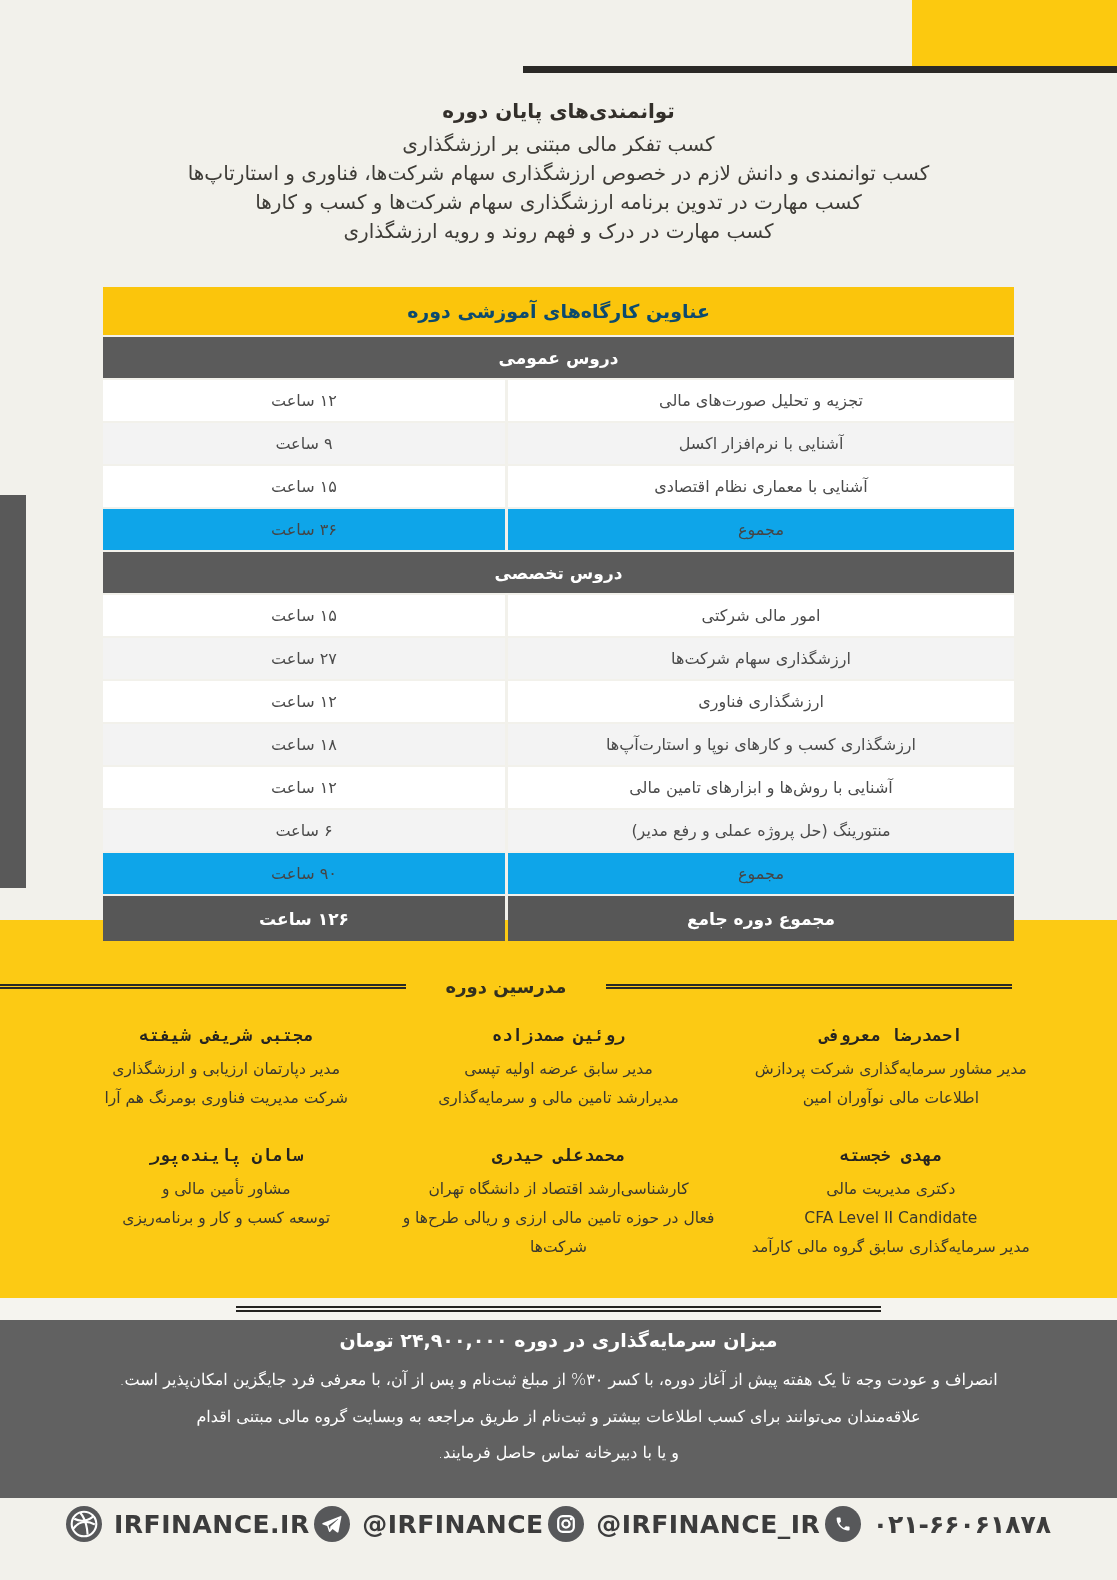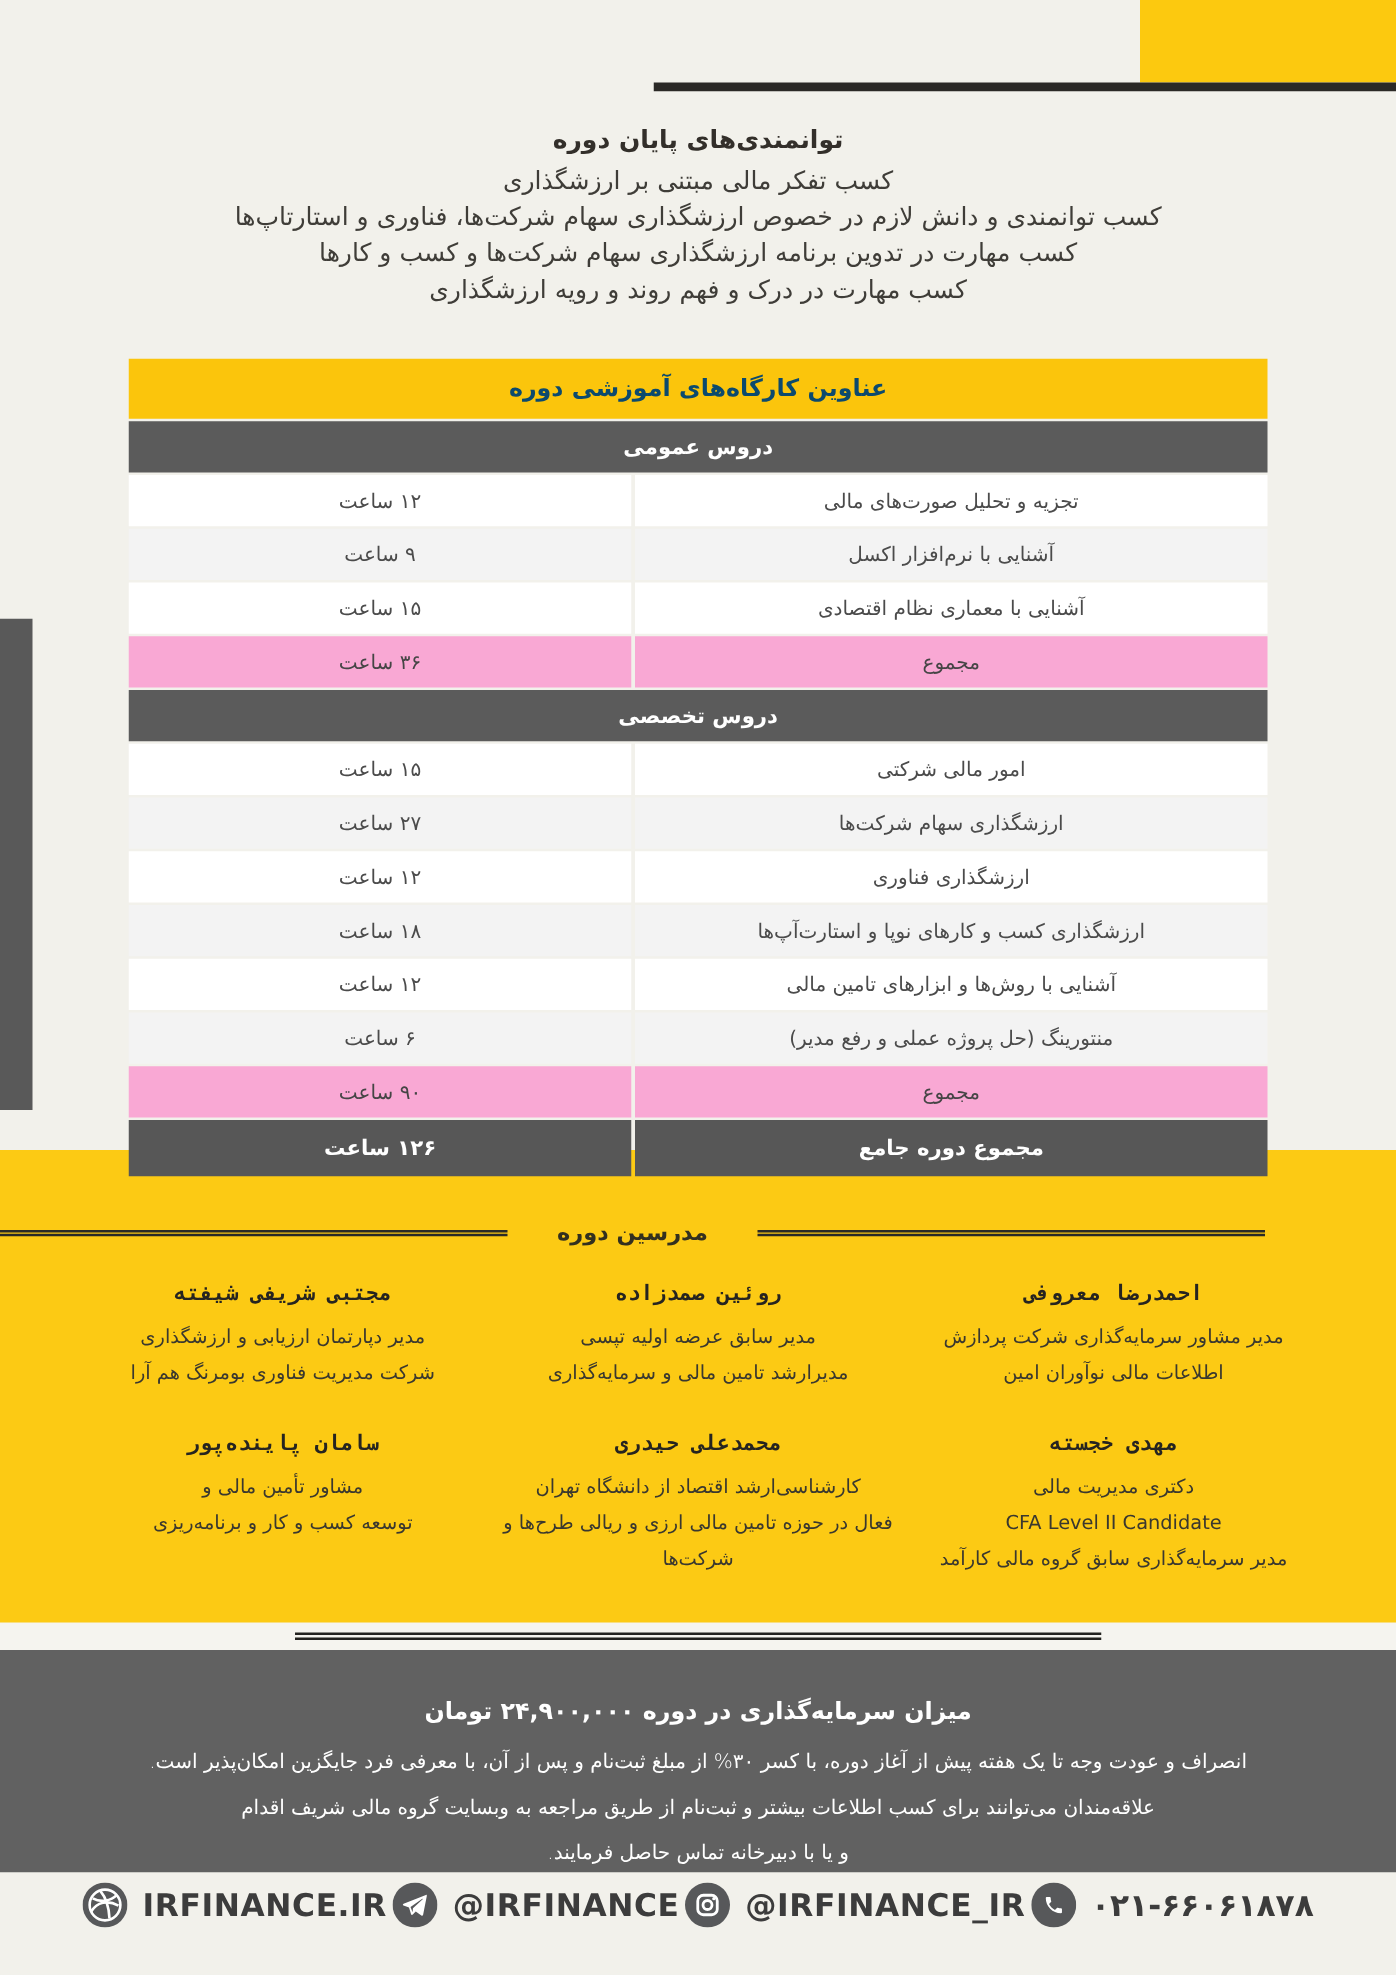"۳۶ ساعت" .t-row.total .t-cell { background: #f9a8d4 -> #0ea5e9 }
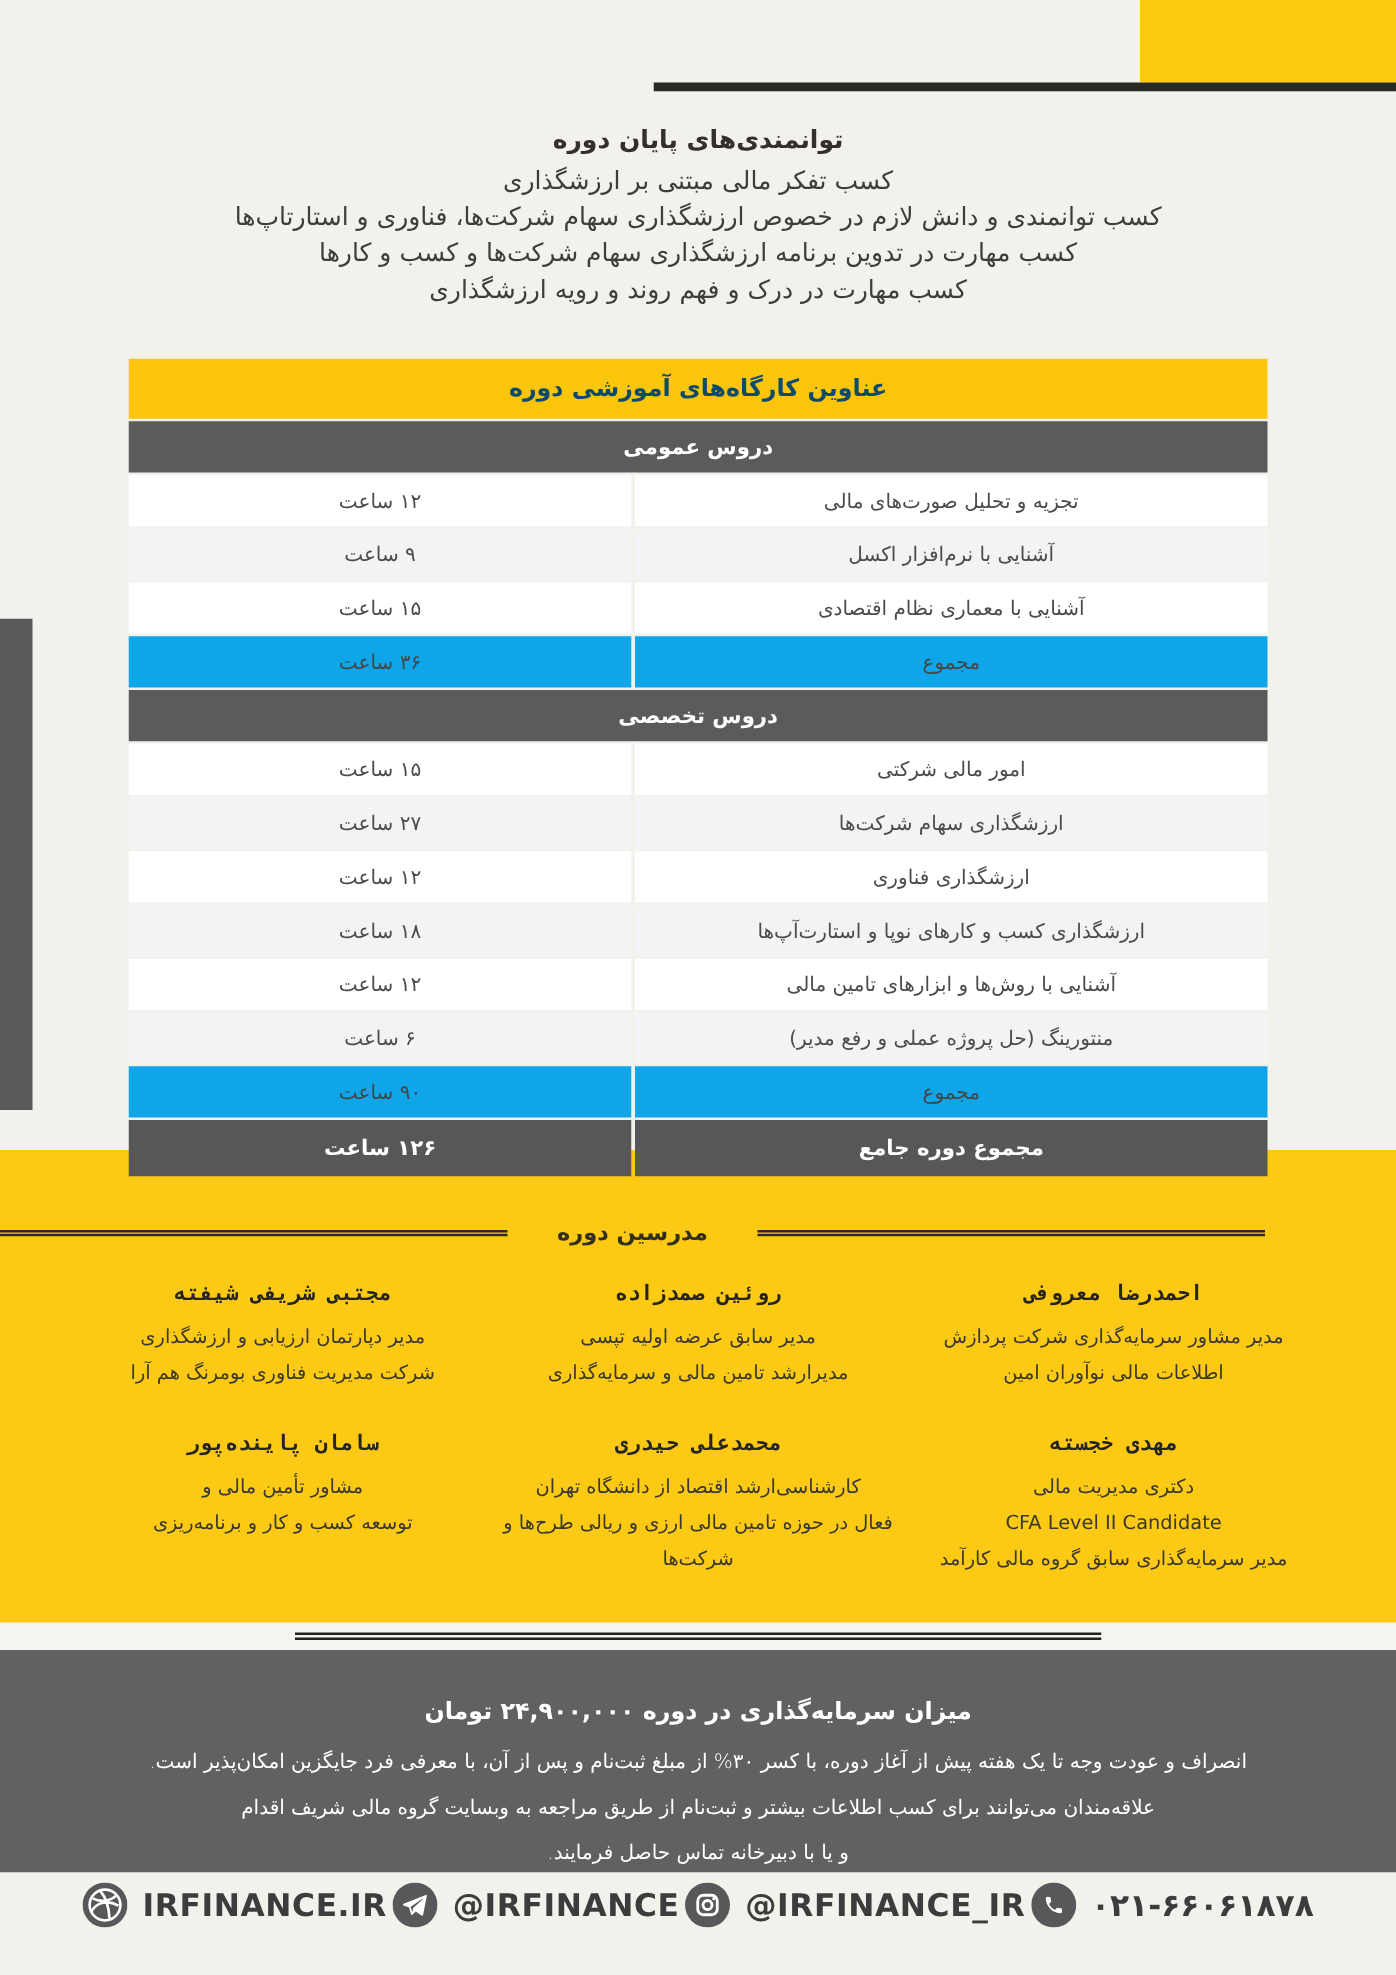"میزان سرمایه‌گذاری در دوره ۲۴,۹۰۰,۰۰۰" .pricing { padding-top: 33px -> 4px }
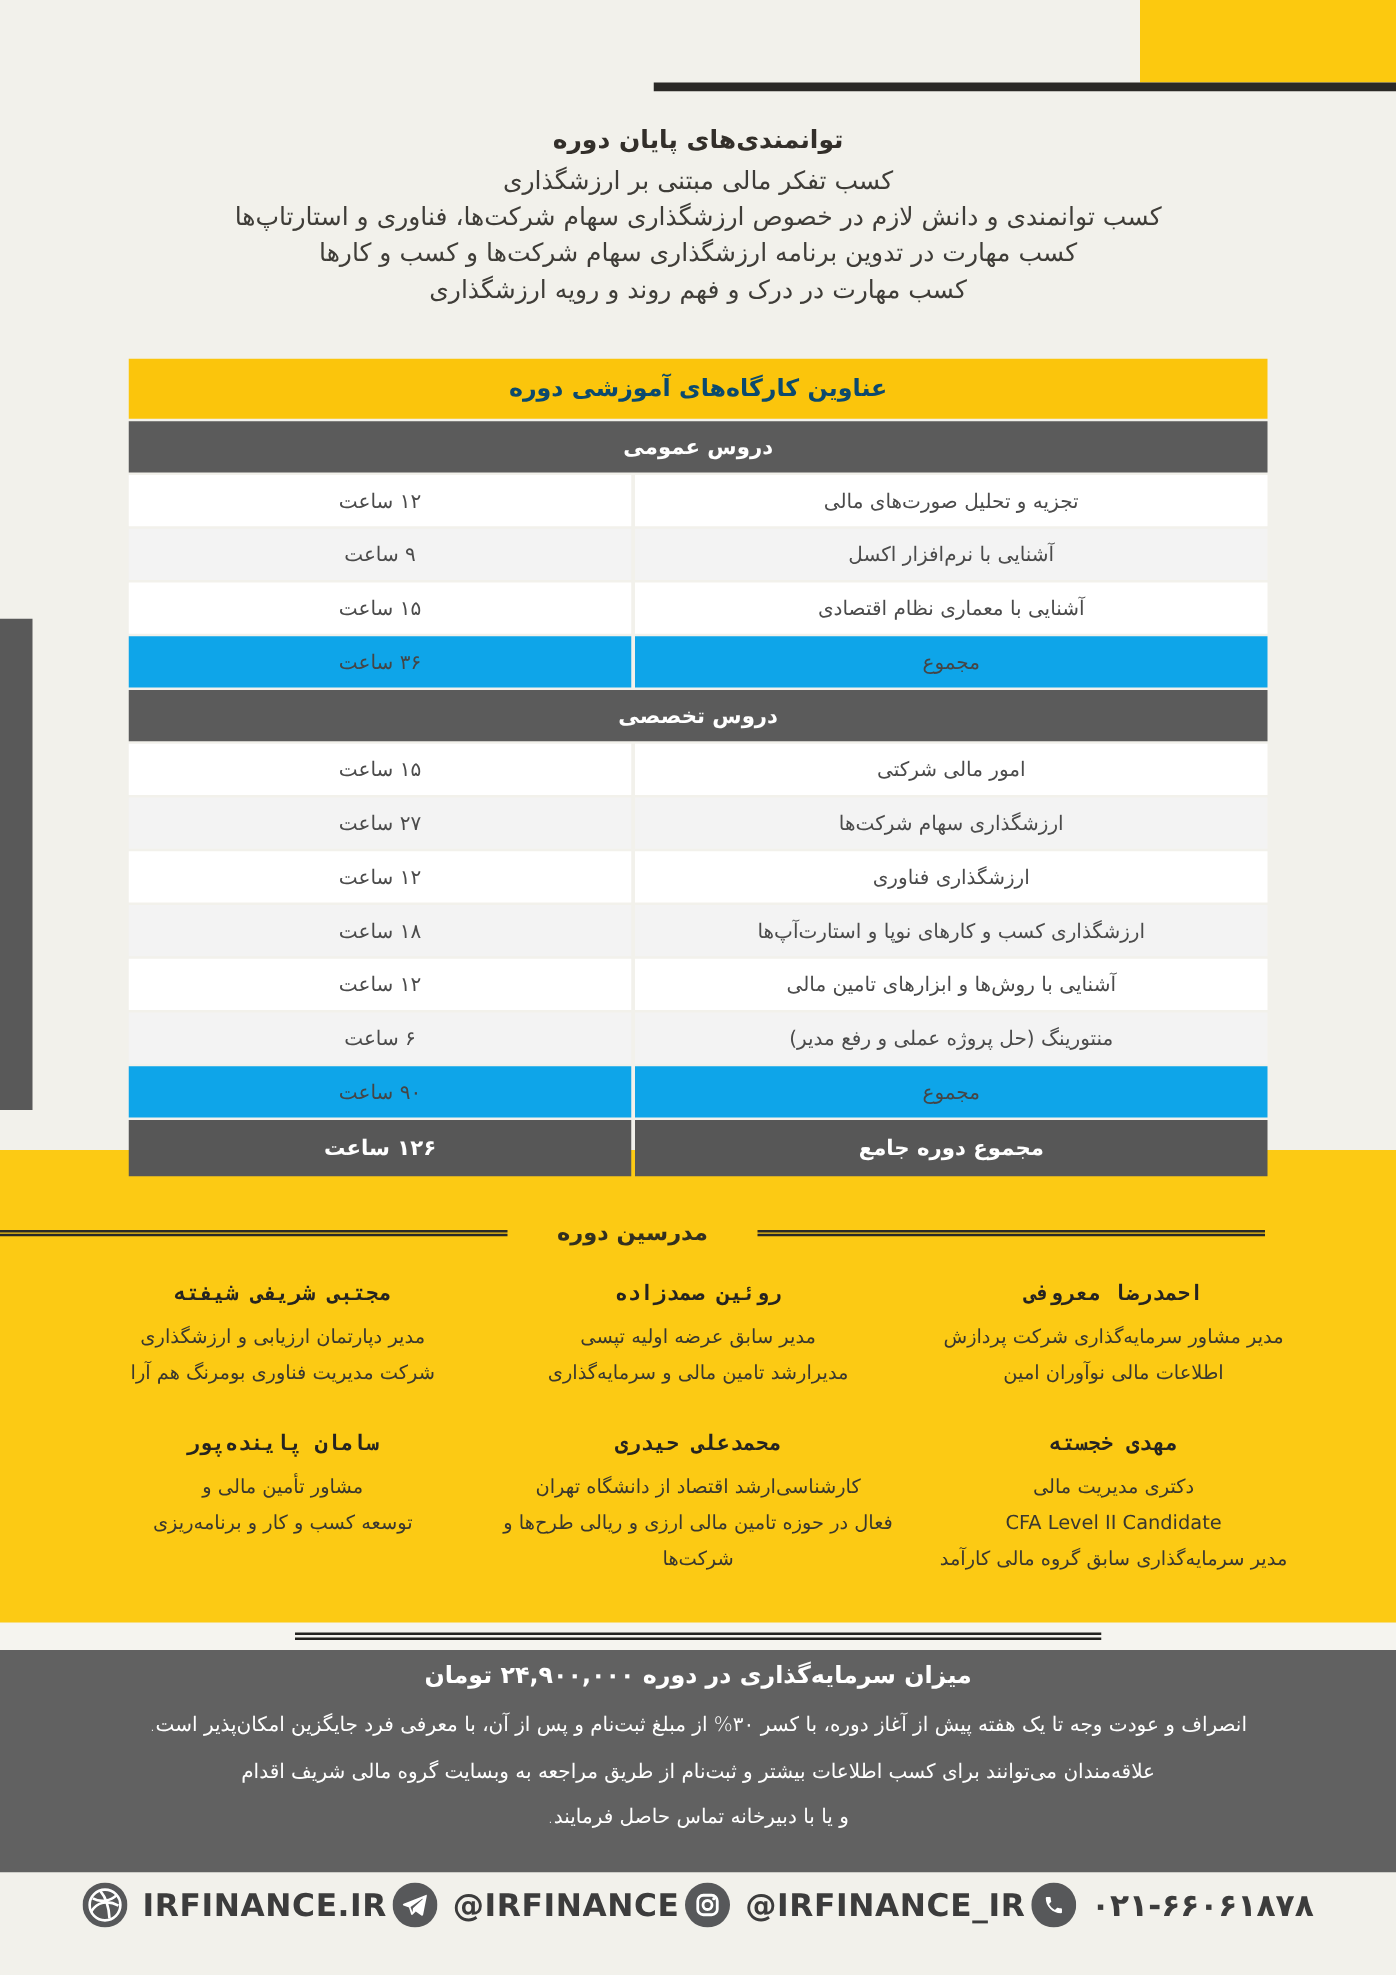"علاقهمندان میتوانند برای کسب اطلاعات" p { text: شریف -> مبتنی }
